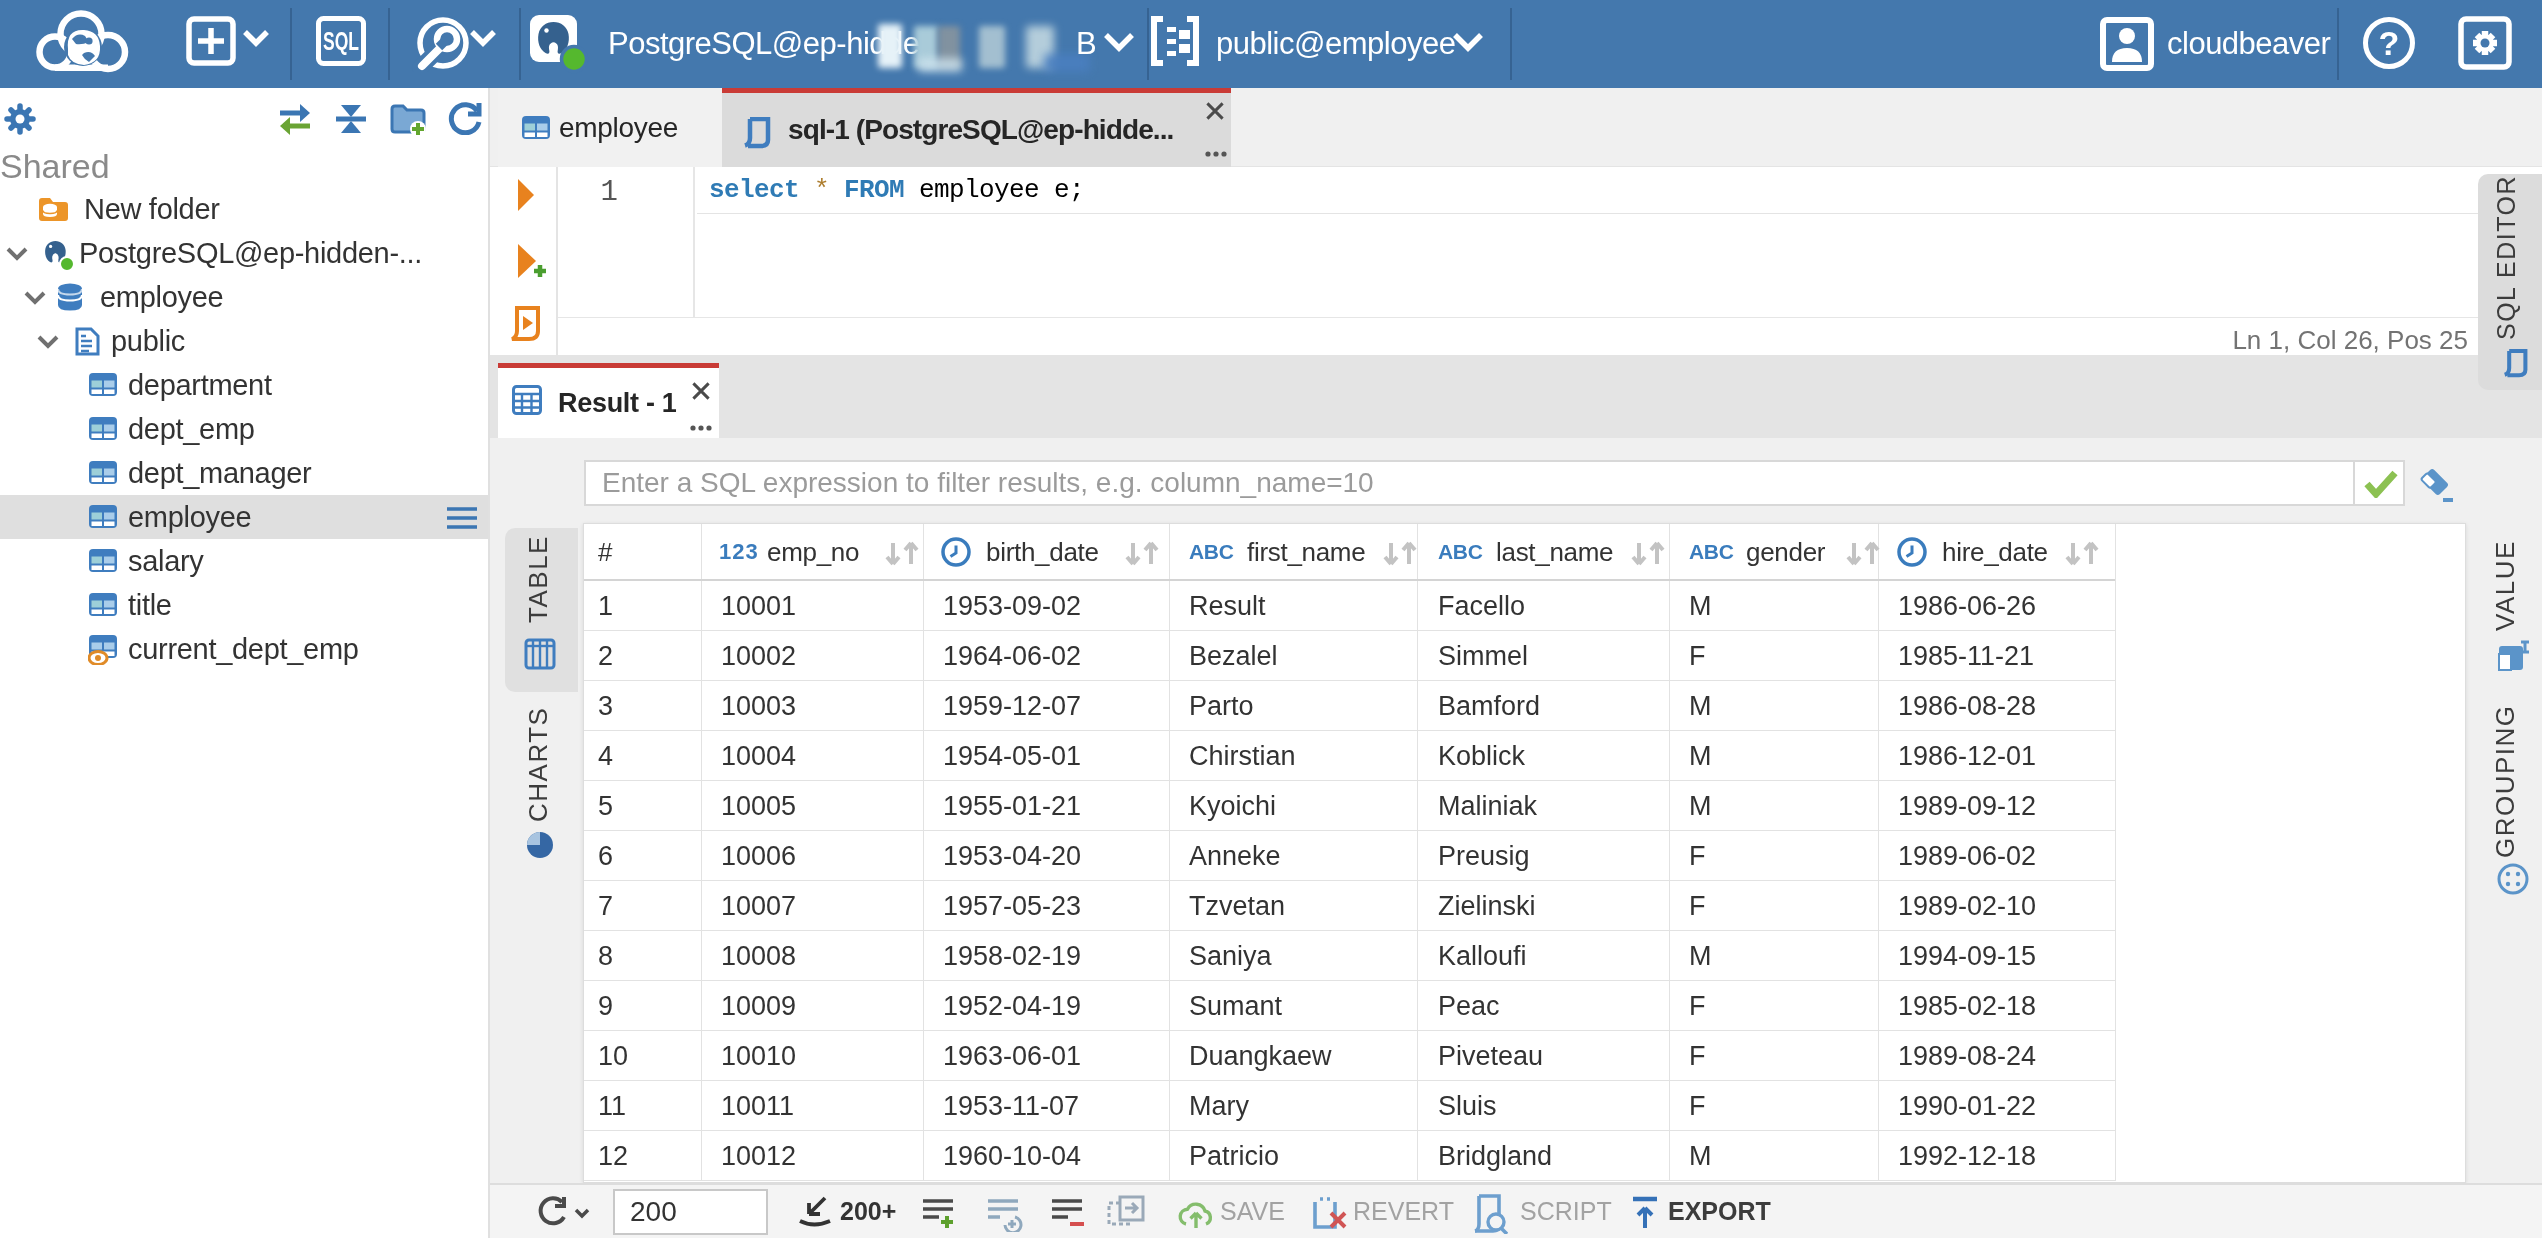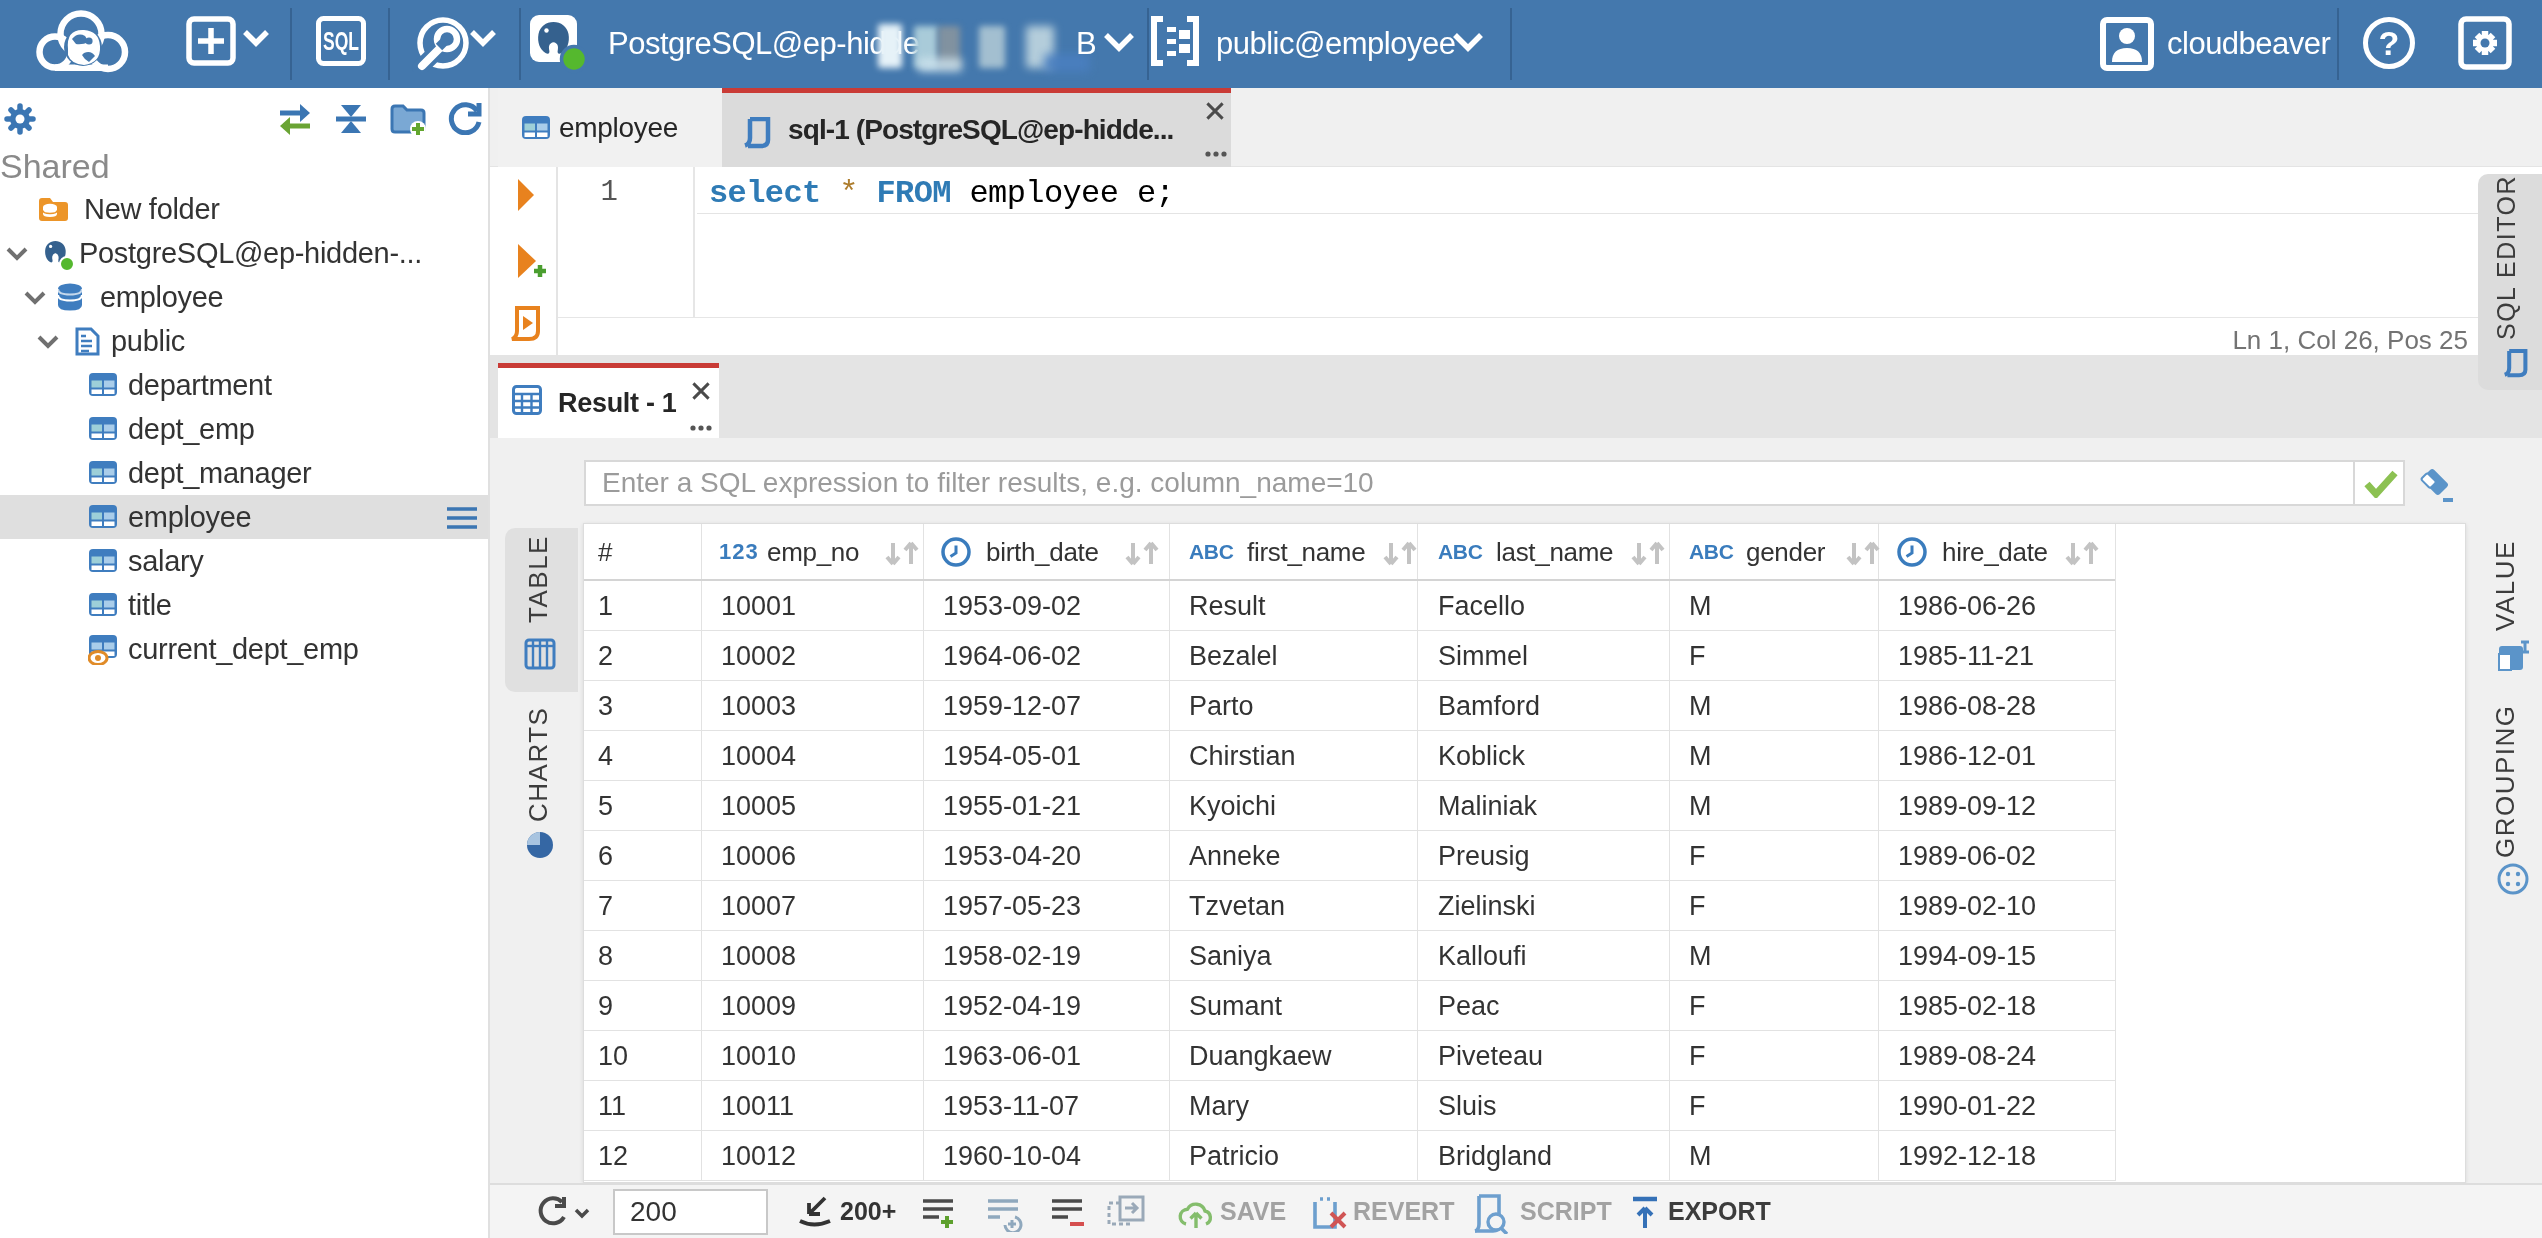"select * FROM employee e;" .code { font-size: 32px -> 26px }
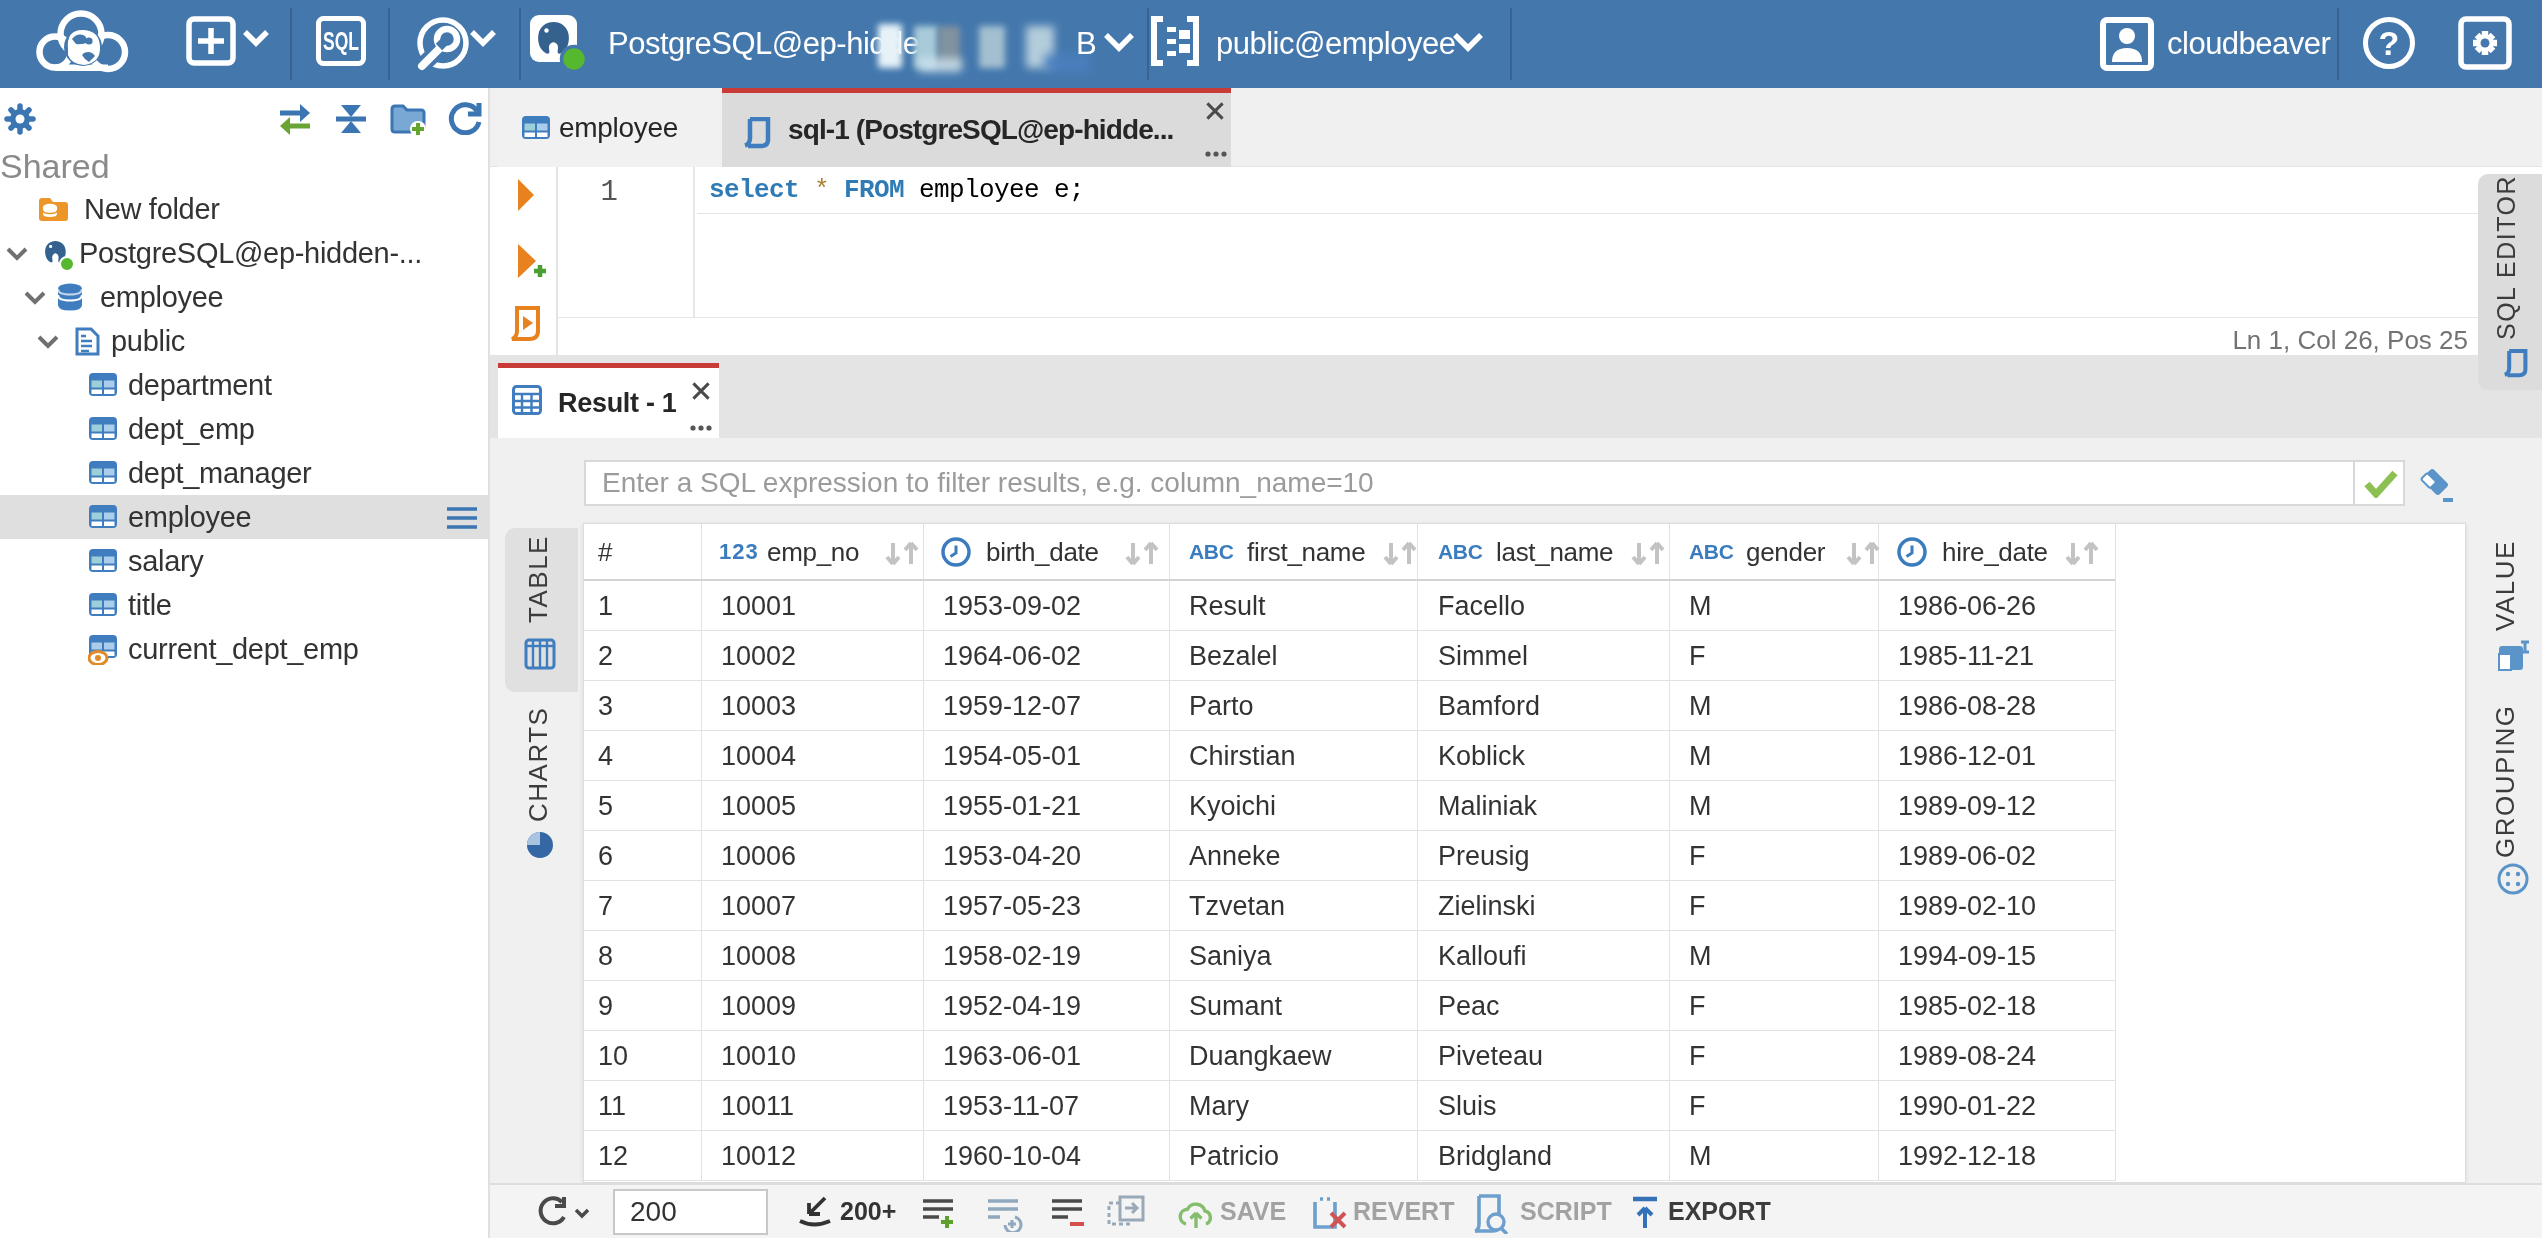"SAVE" .sbbtn { font-weight: bold -> none }
